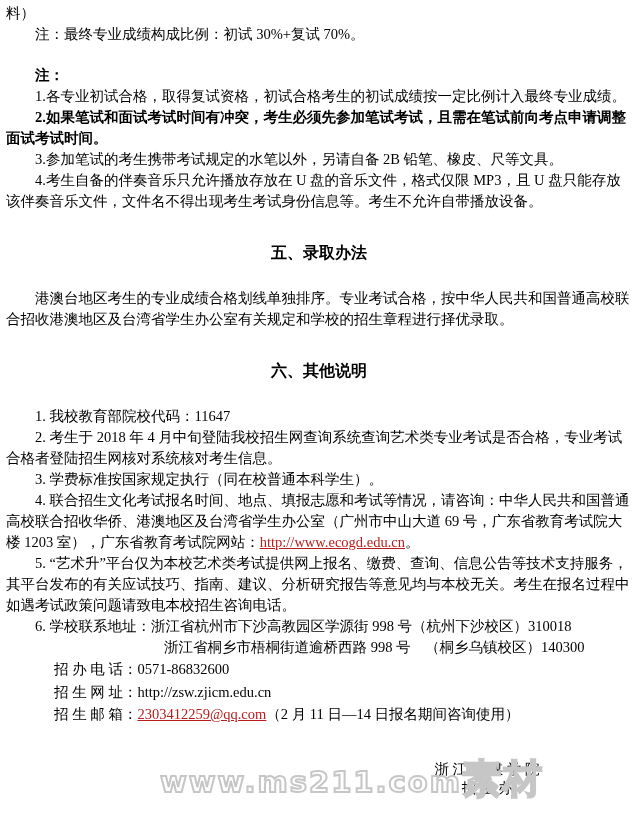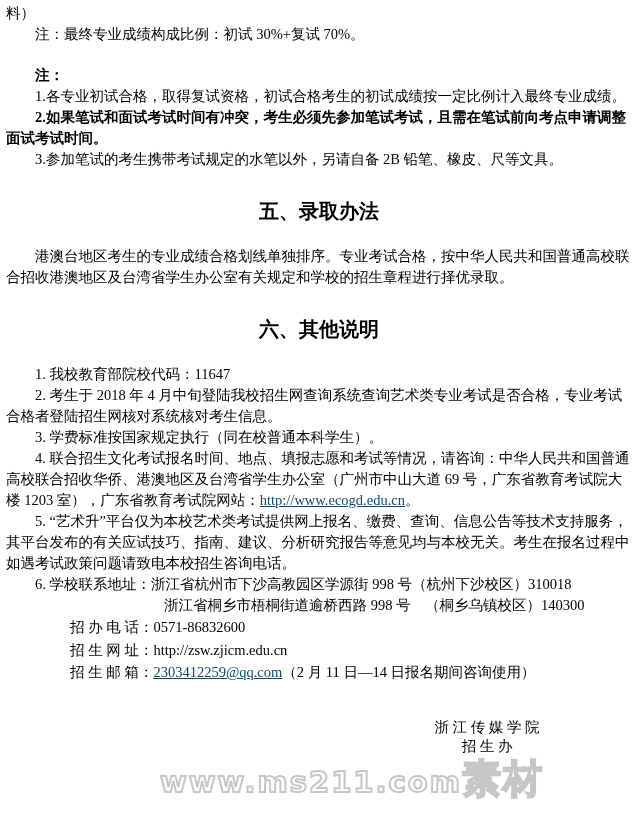"4.考生自备的伴奏音乐只允许播放存放在 U 盘的音乐文件，格式仅限 MP3，且" div.para { html: none -> <div>4.考生自备的伴奏音乐只允许播放存放在 U 盘的音乐文件，格式仅限 MP3，且 U 盘只能存放该伴奏音乐文件，文件名不得出现考生考试身份信息等。考生不允许自带播放设备。</div> }
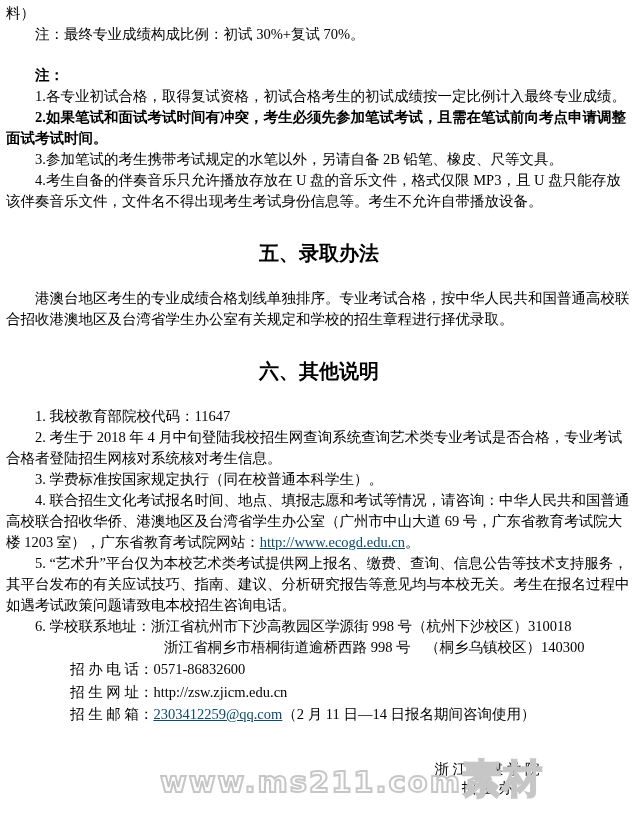"五、录取办法" .heading { font-size: 20px -> 16px }
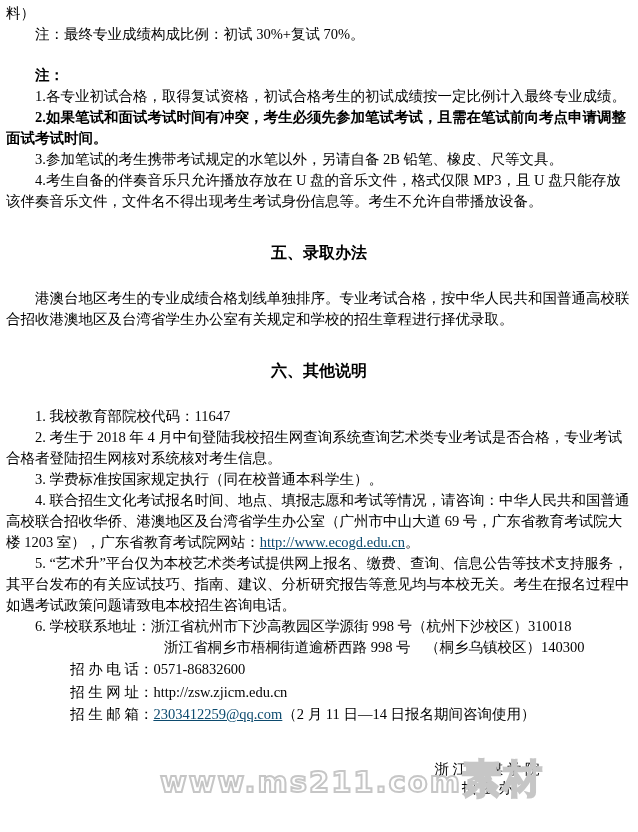"http://www.ecogd.edu.cn" a.link { color: #0c4a6e -> #b91c1c }
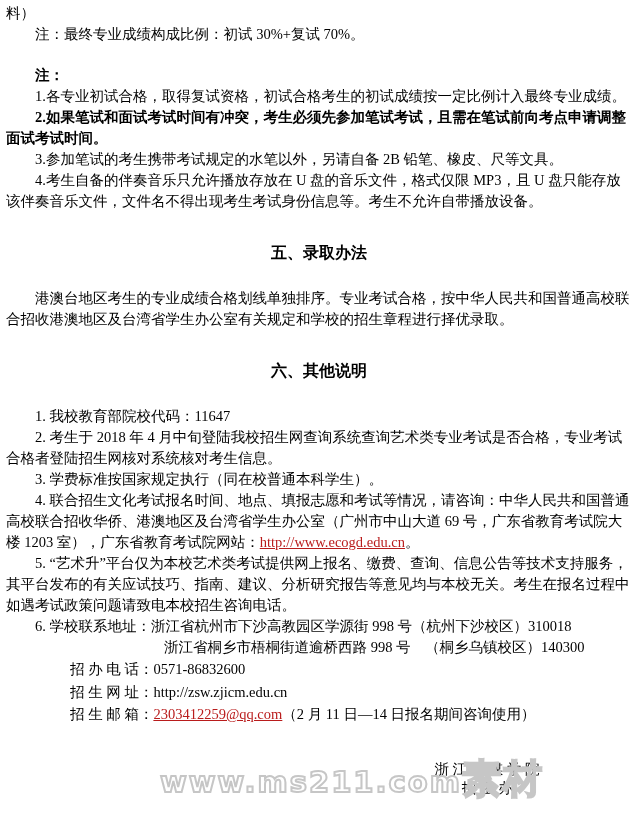"招 办 电 话：0571-86832600" .contact { margin-left: 64px -> 48px }
